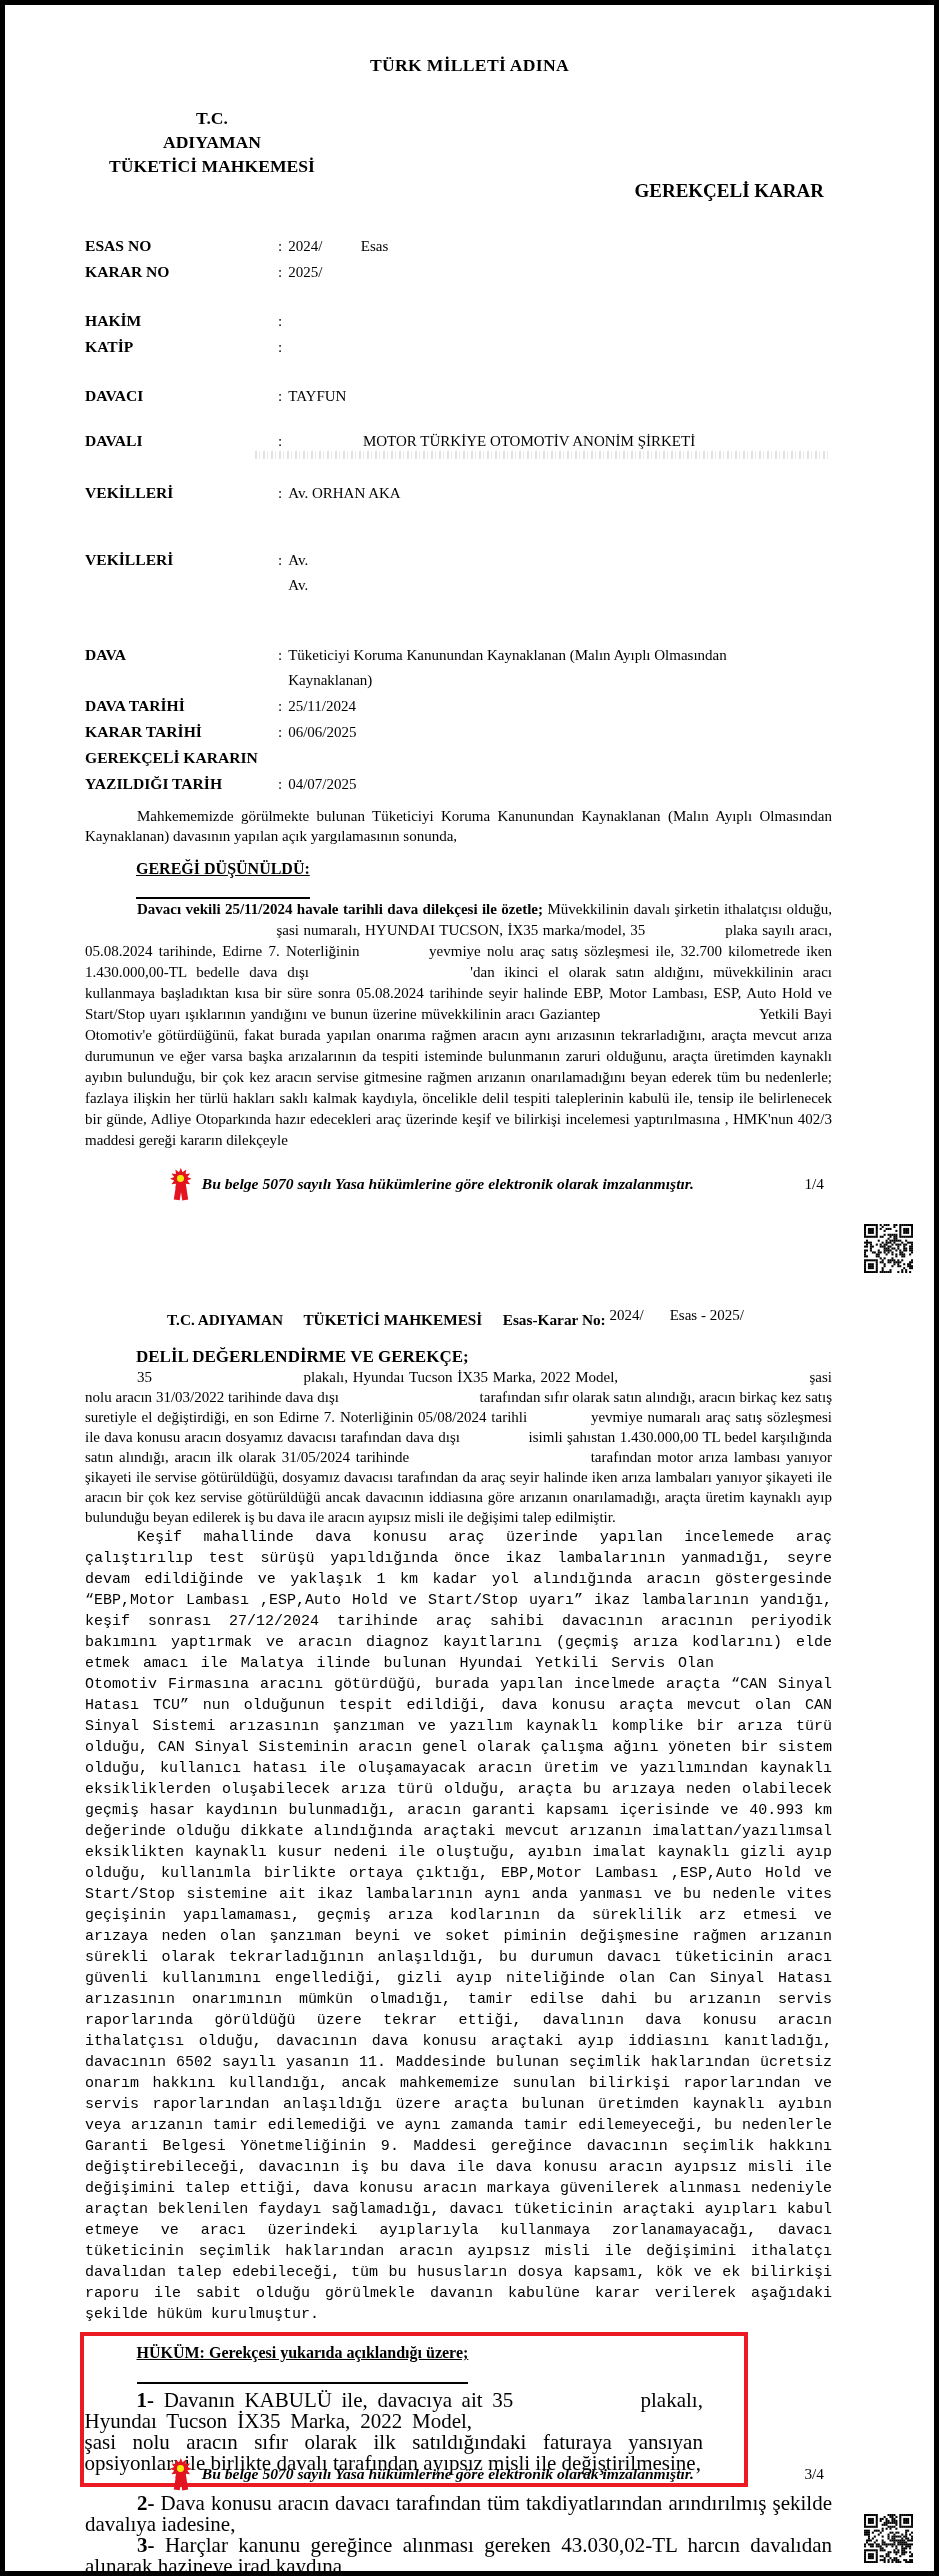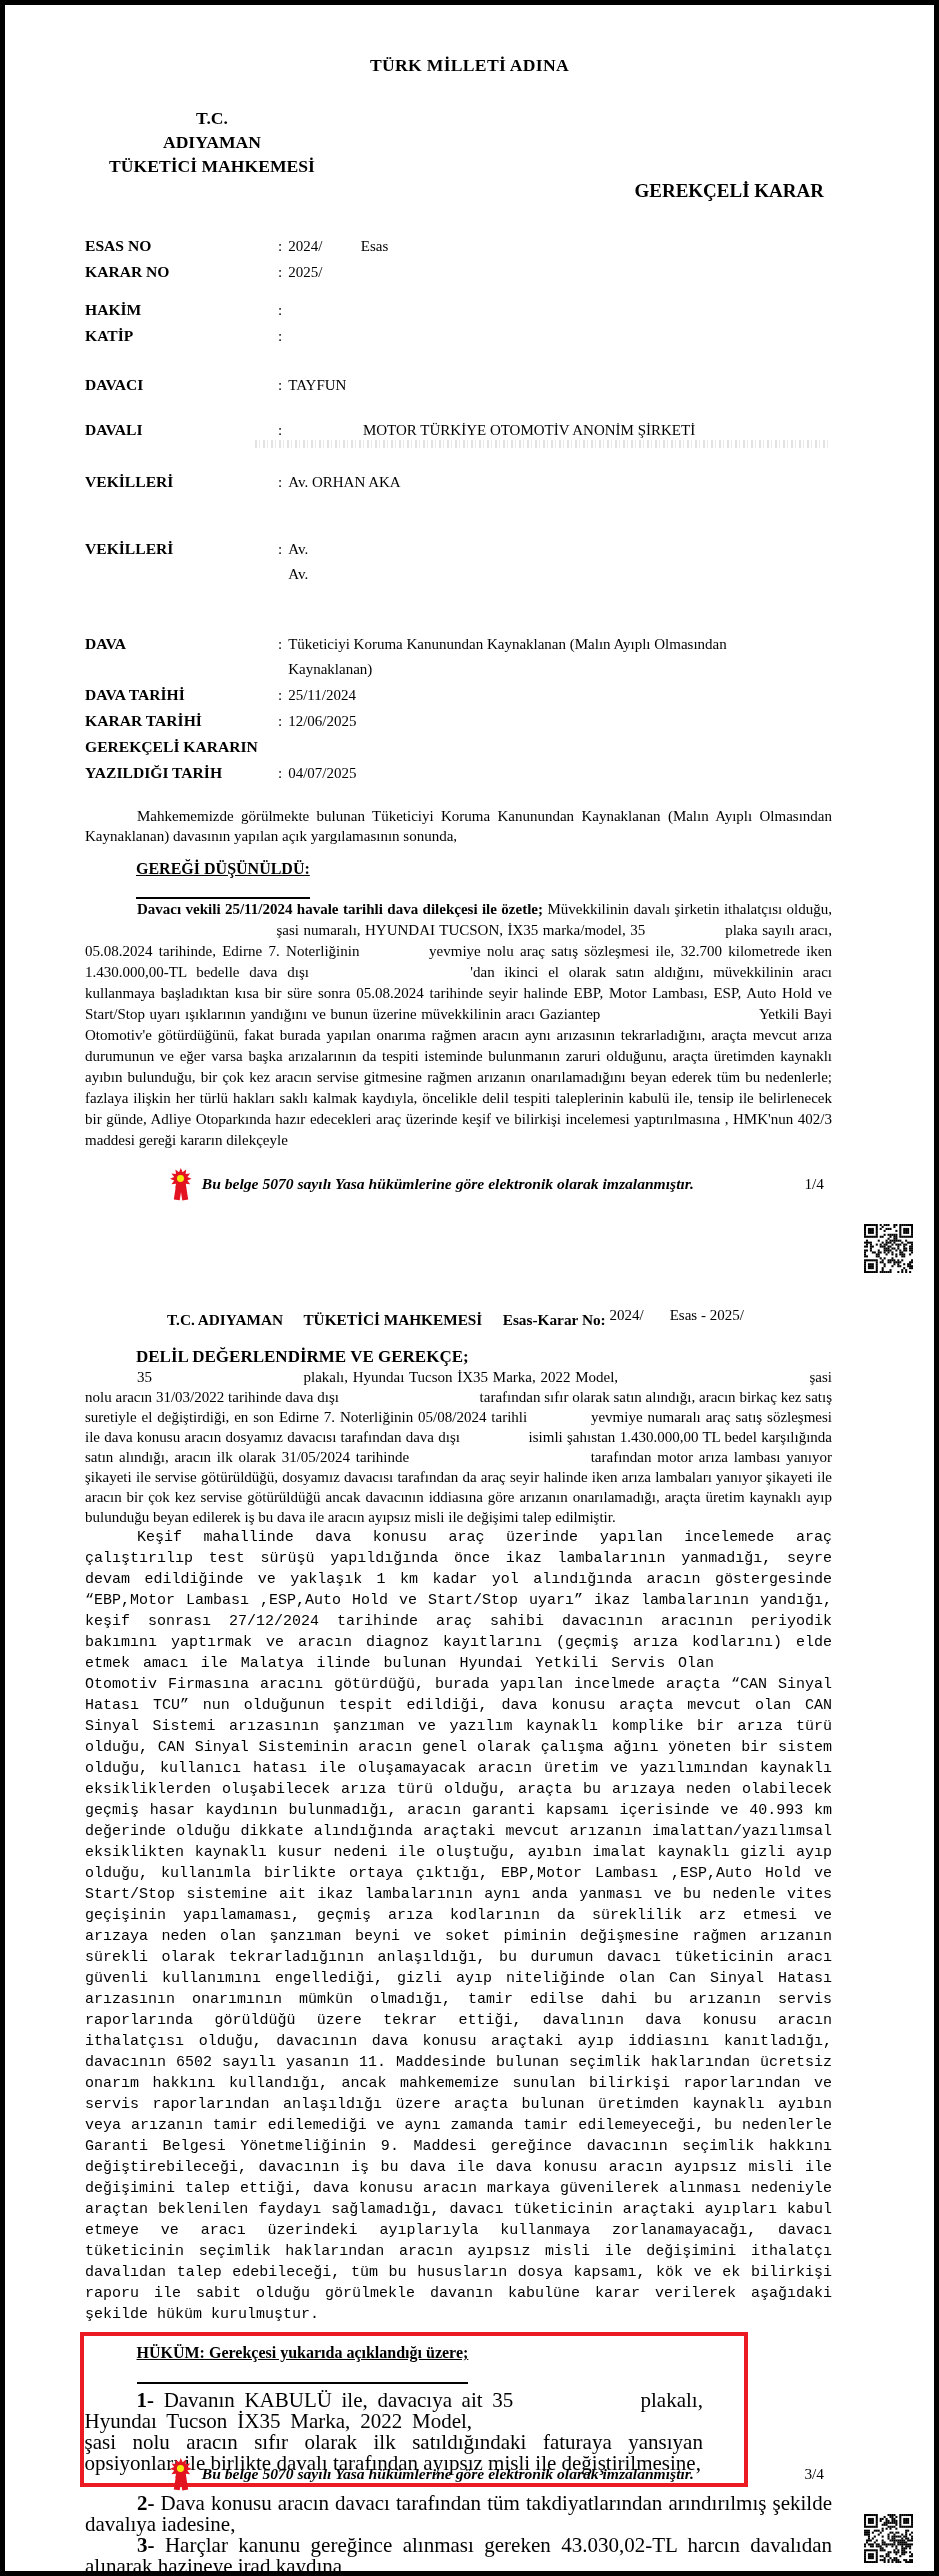"HAKİM :" .info .row:nth-child(3) { margin-top: 12px -> 23px }
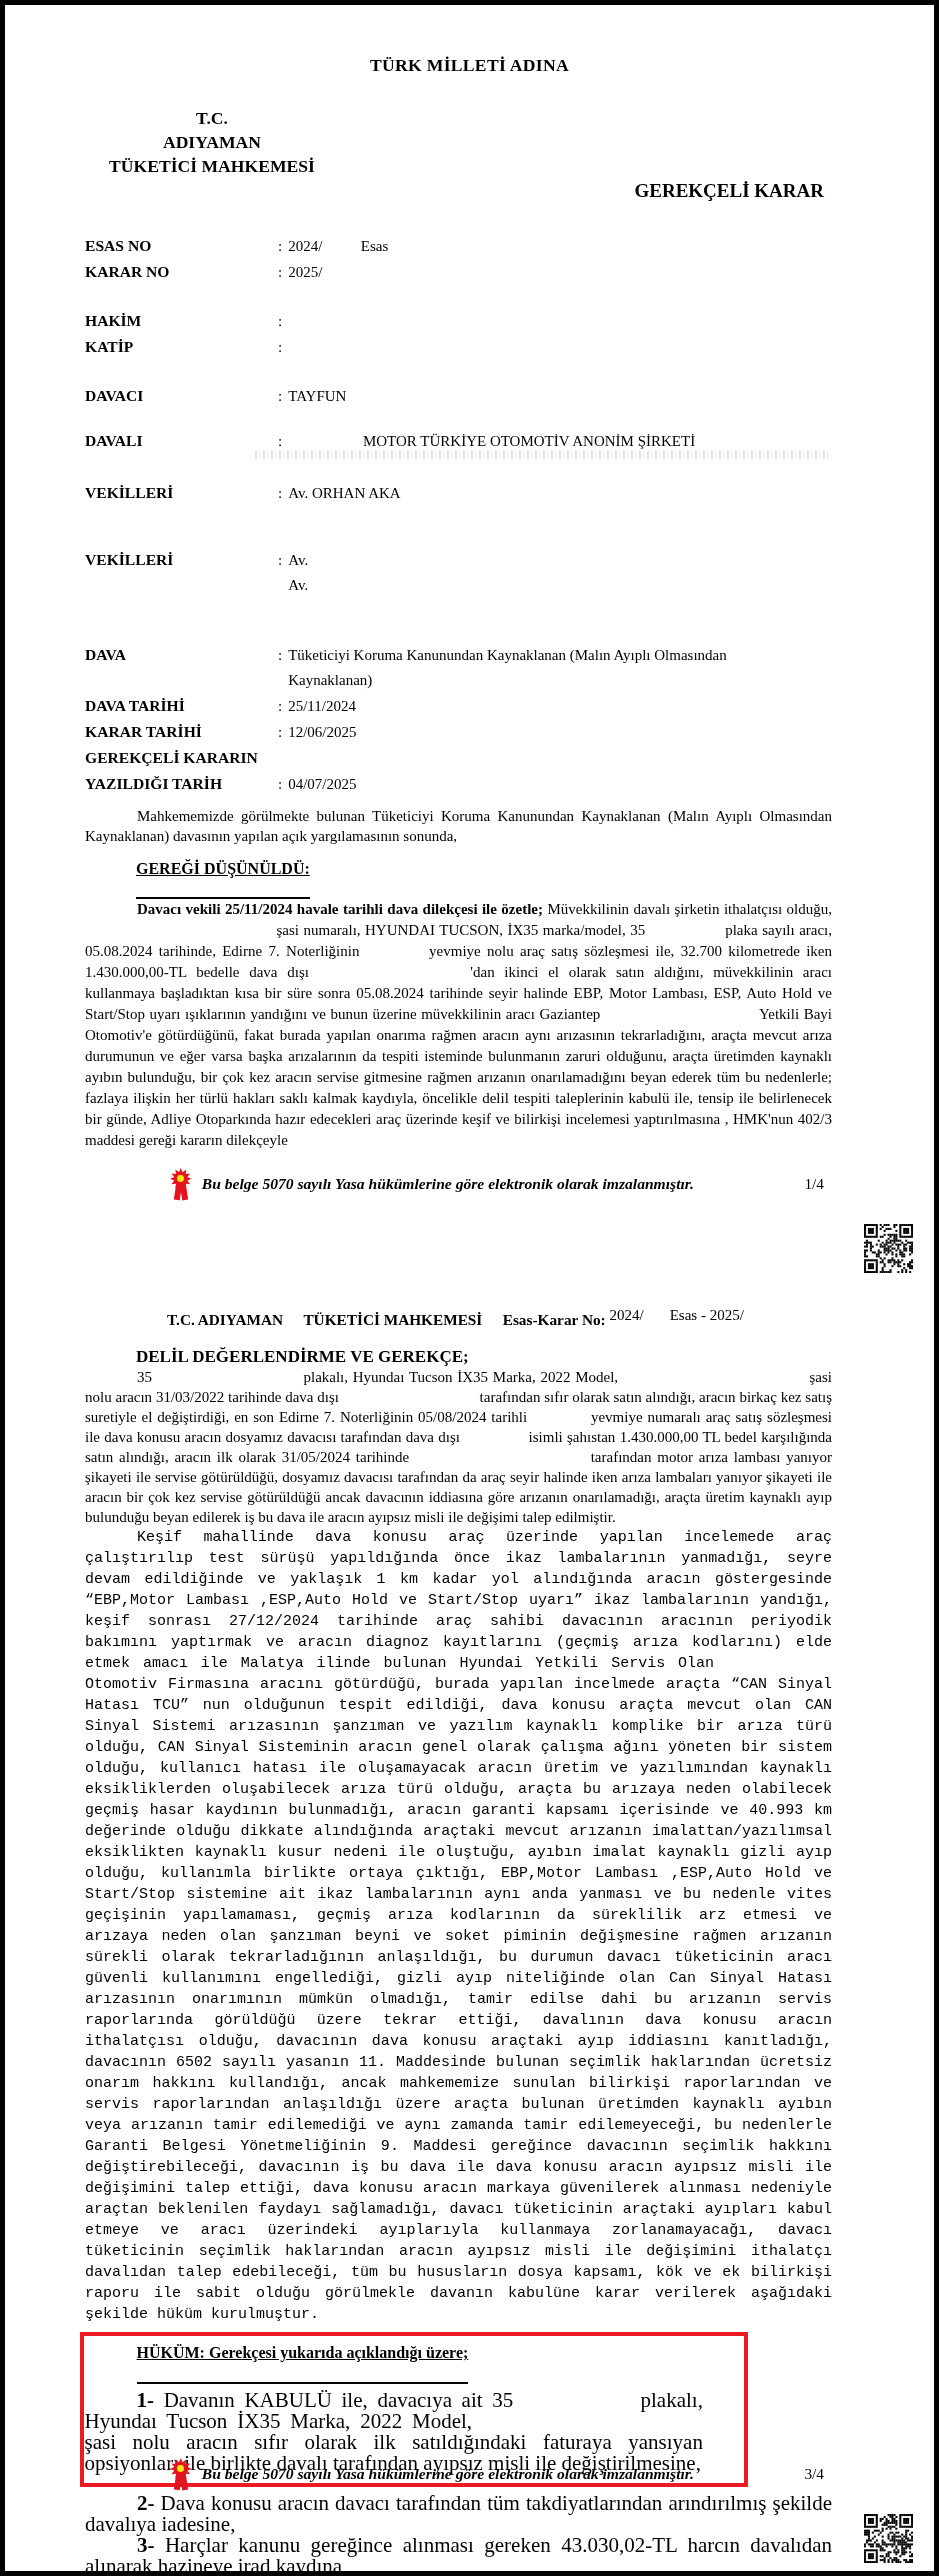"12/06/2025" span { text: 12/06/2025 -> 06/06/2025 }
